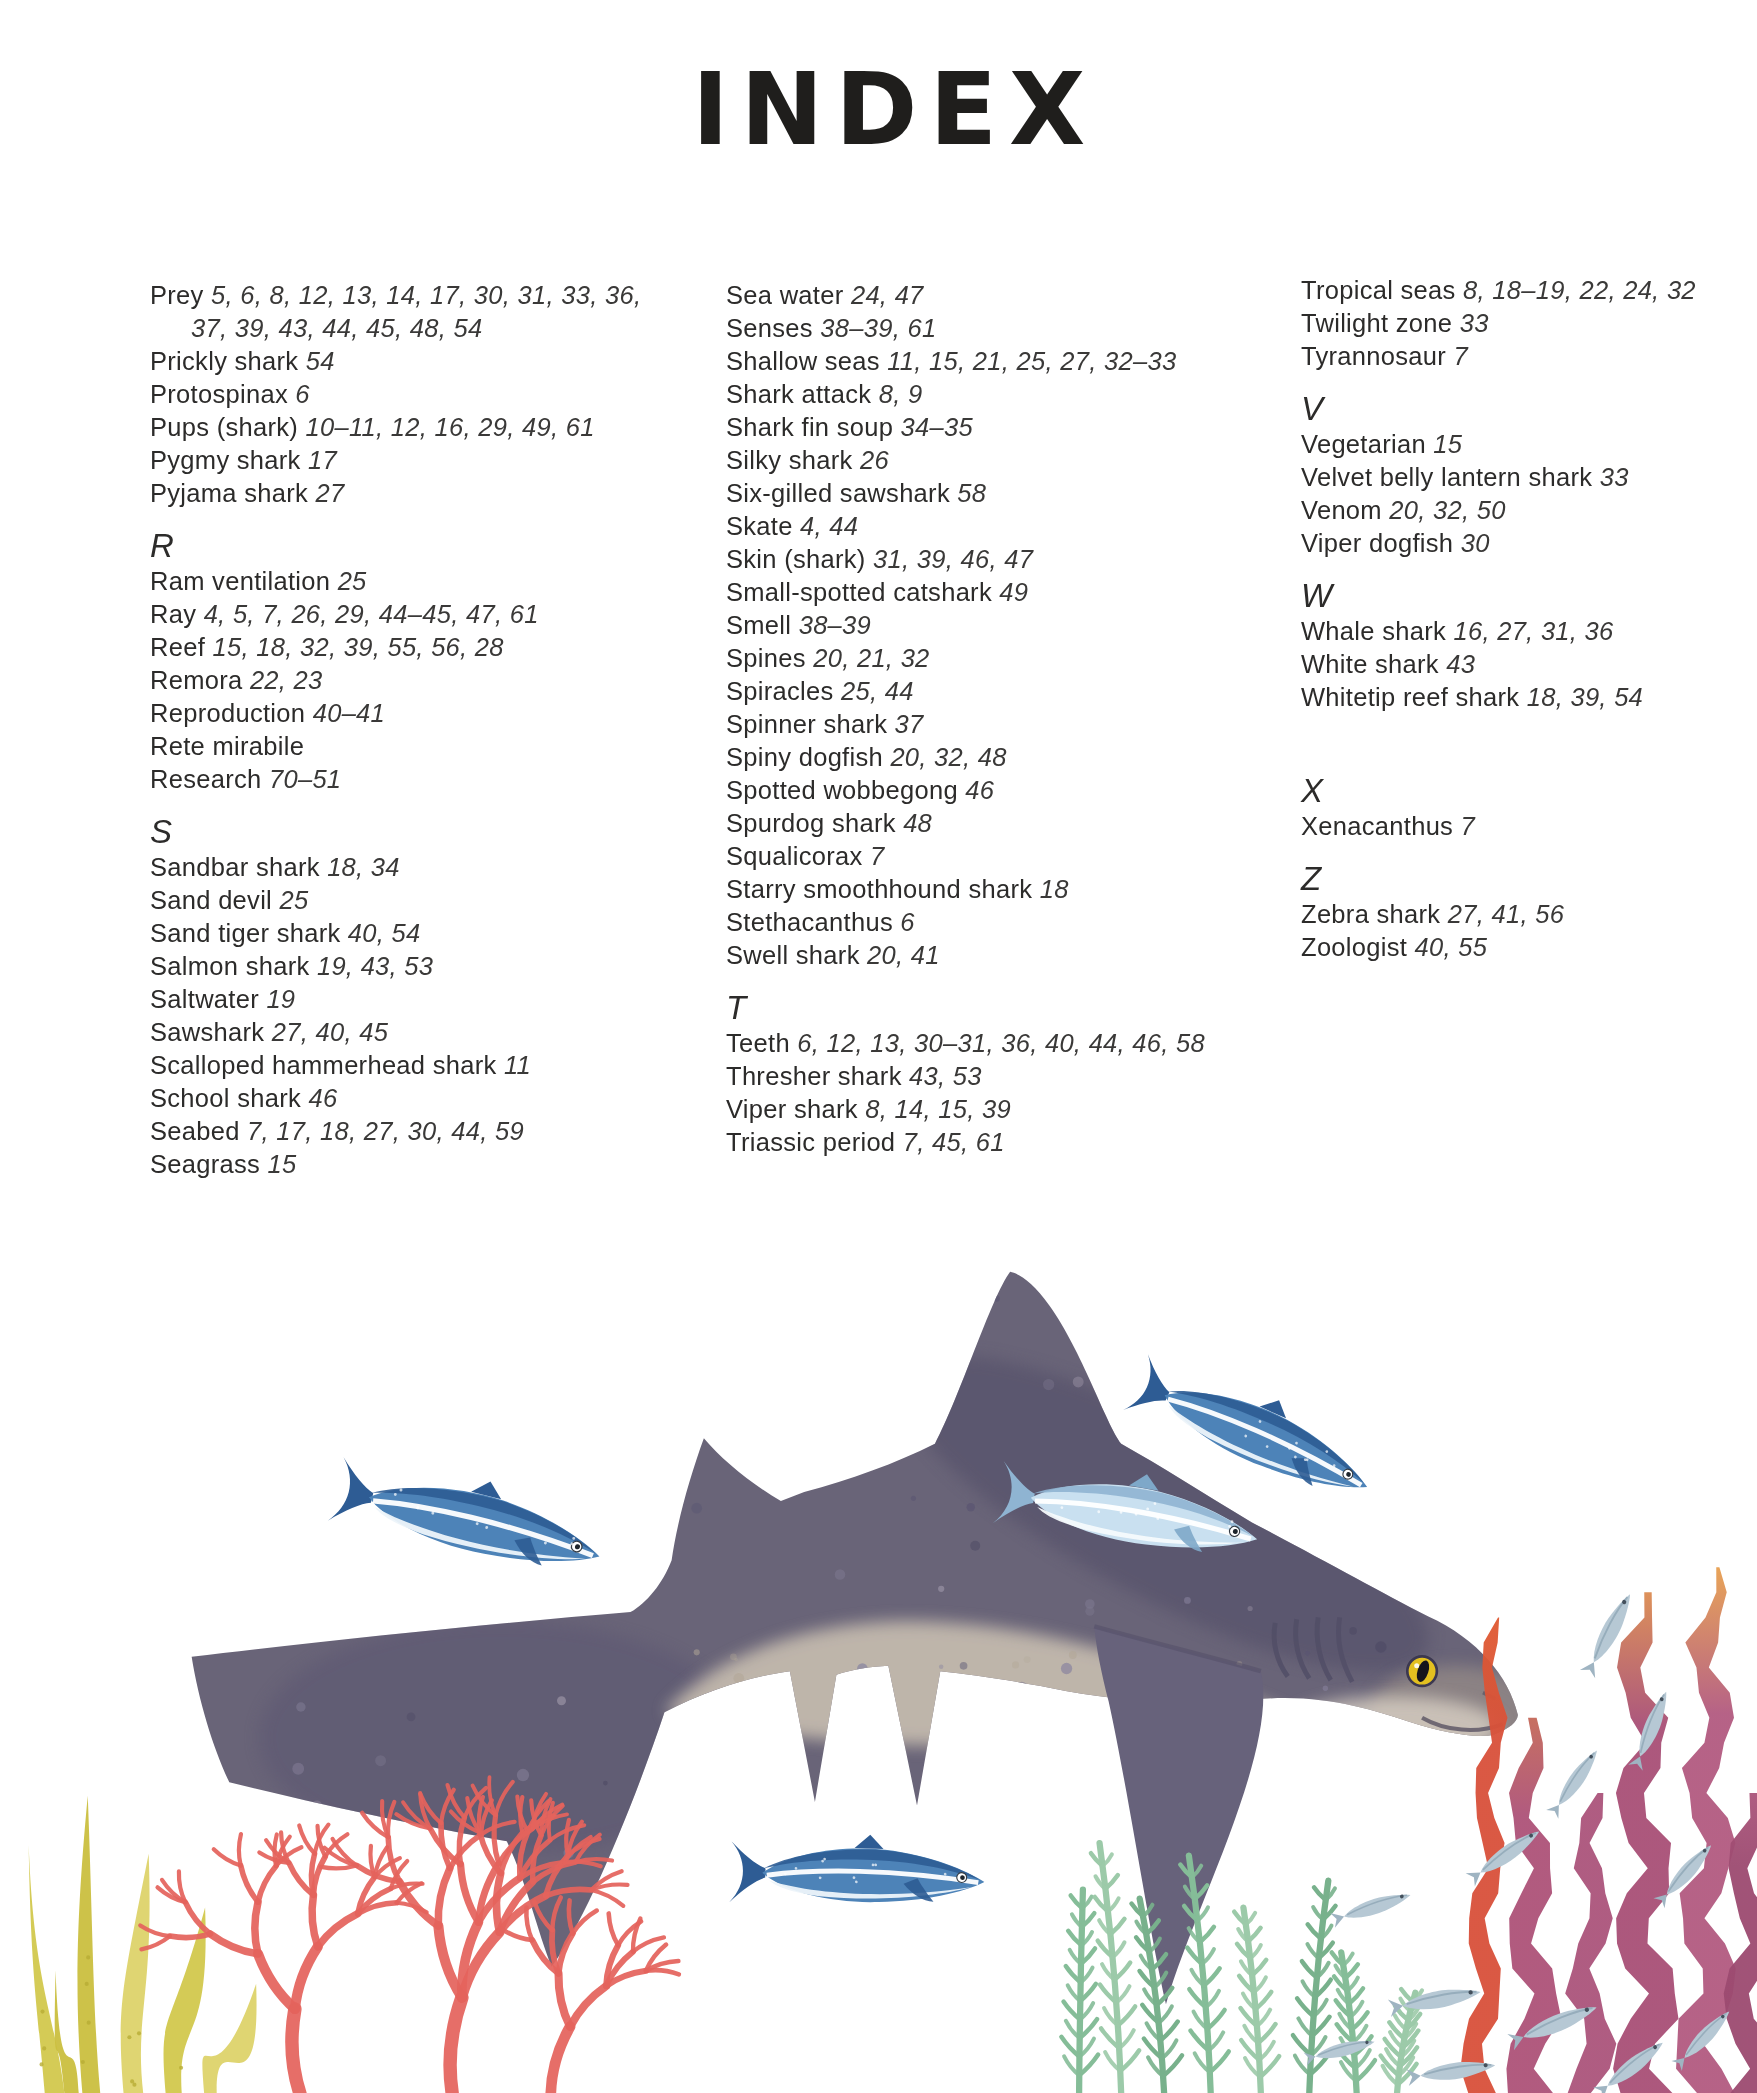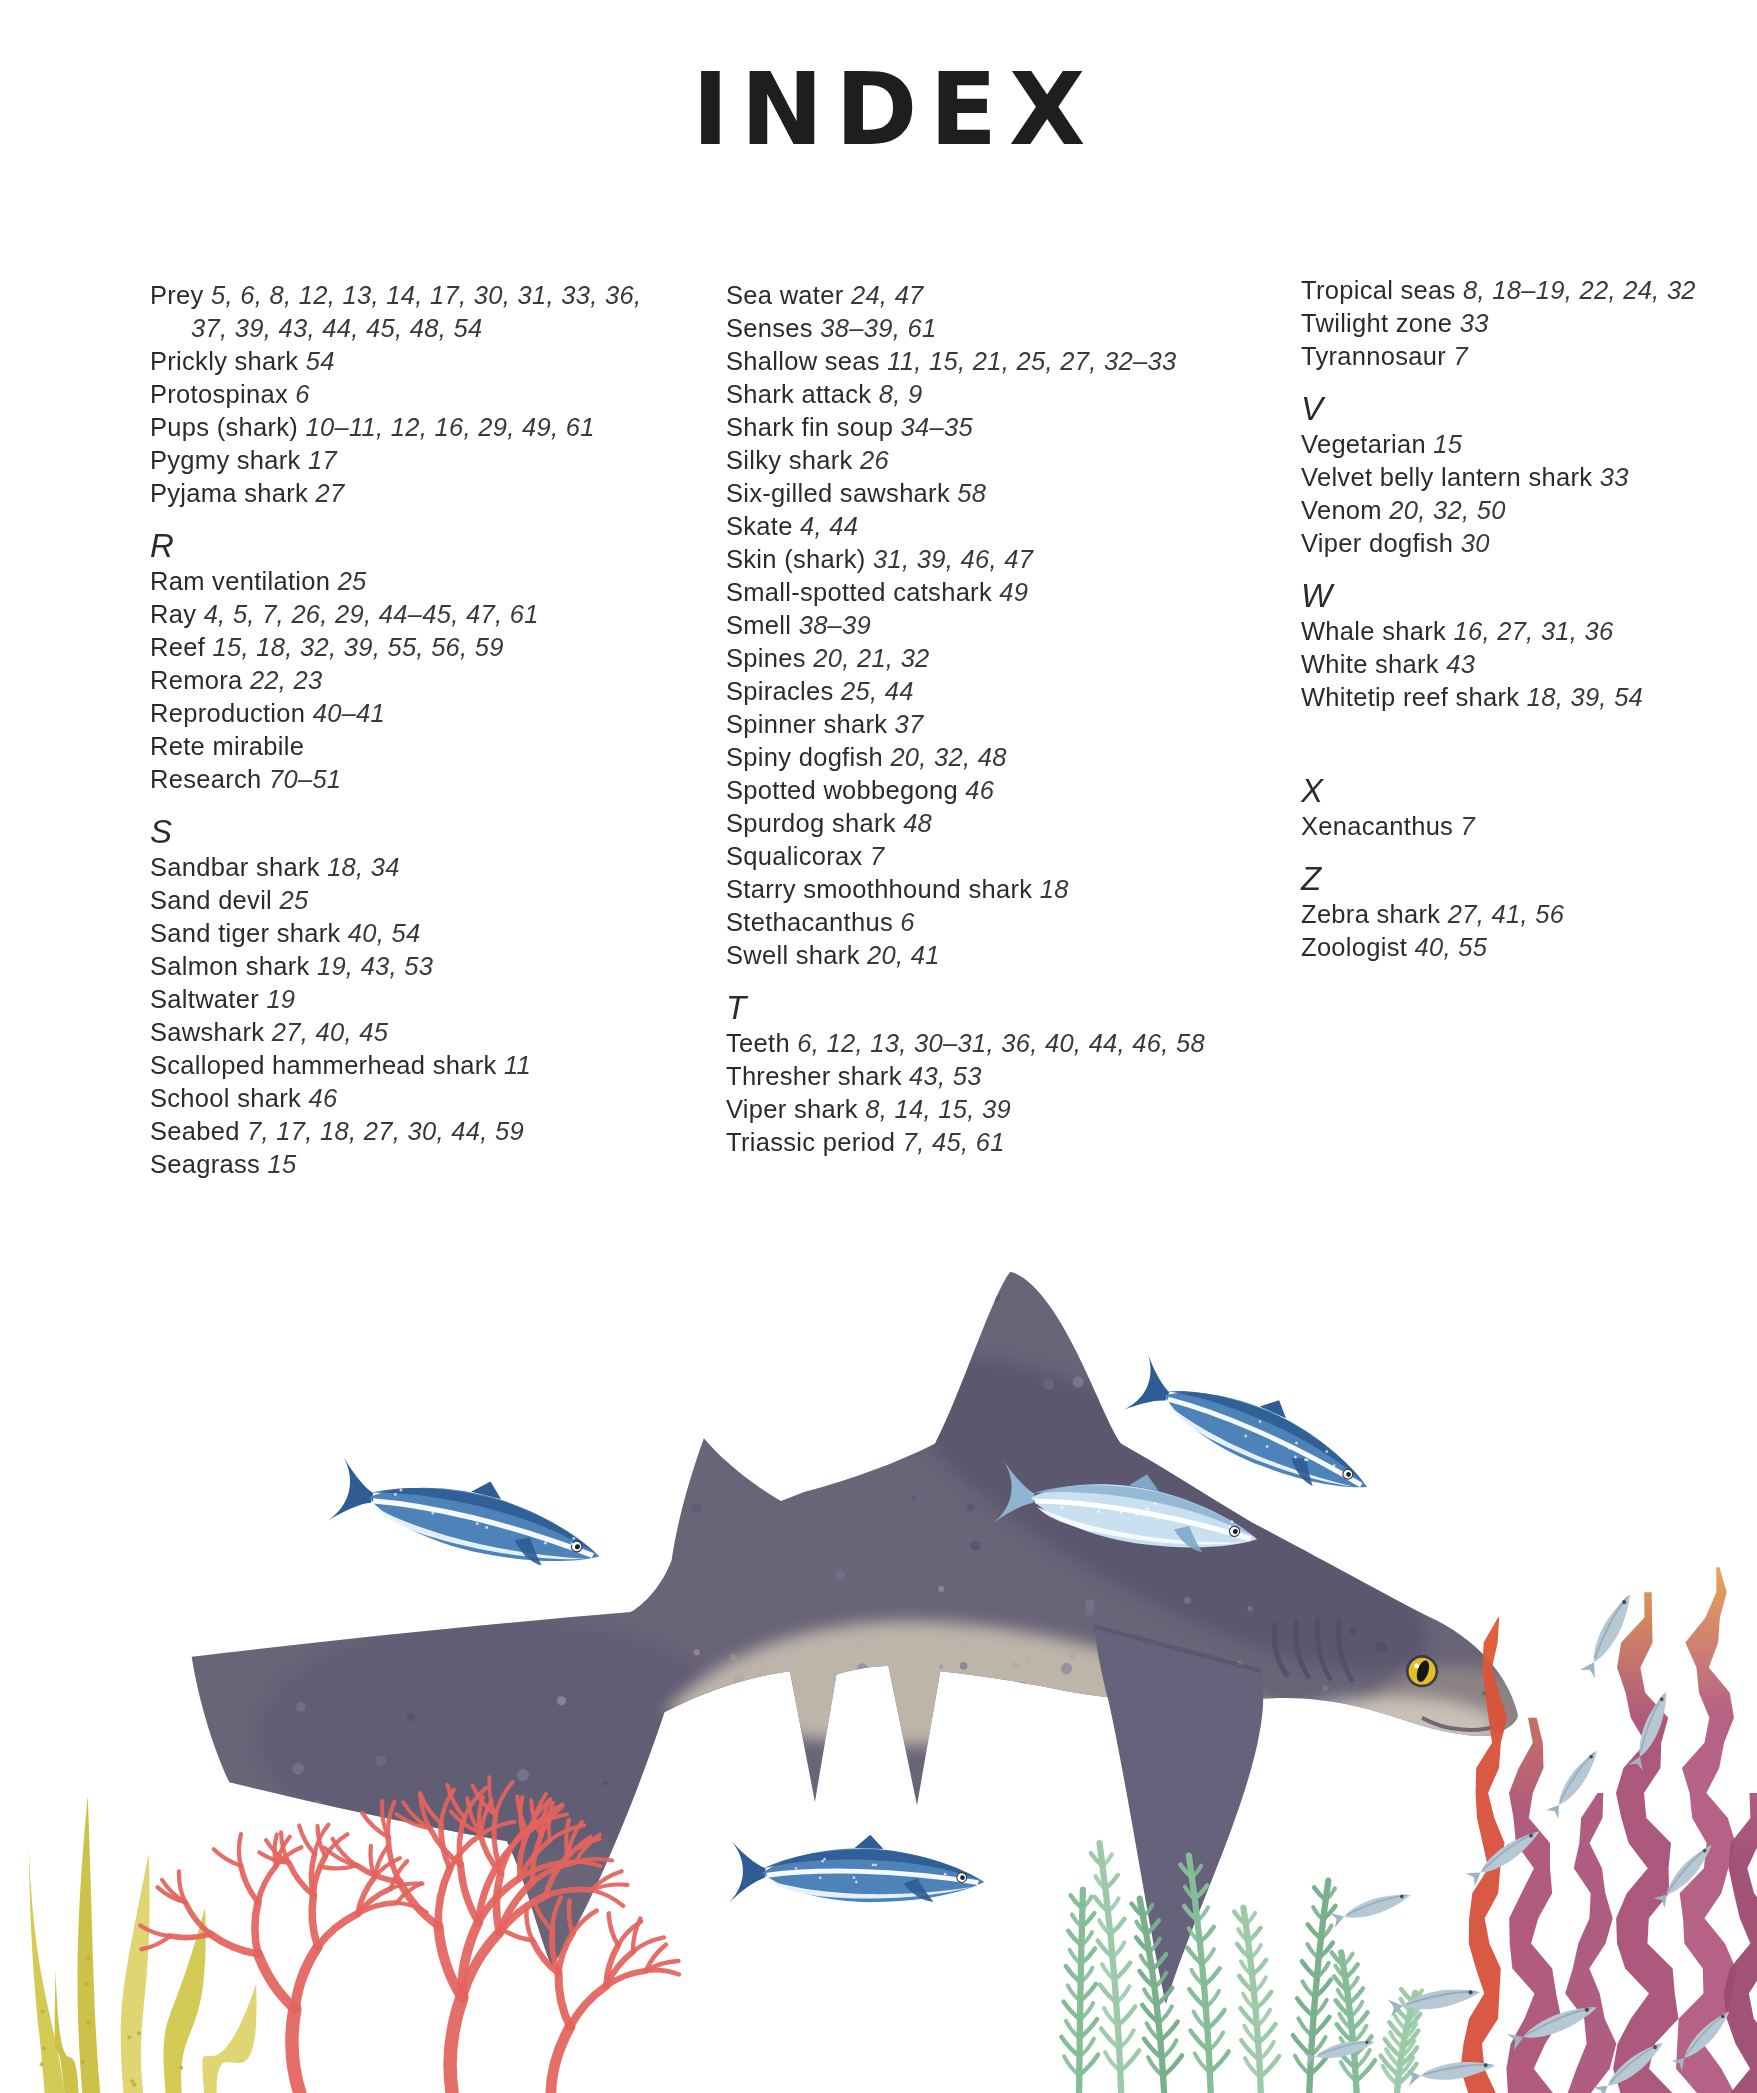"15, 18, 32, 39, 55," span.pages { text: 59 -> 28 }
